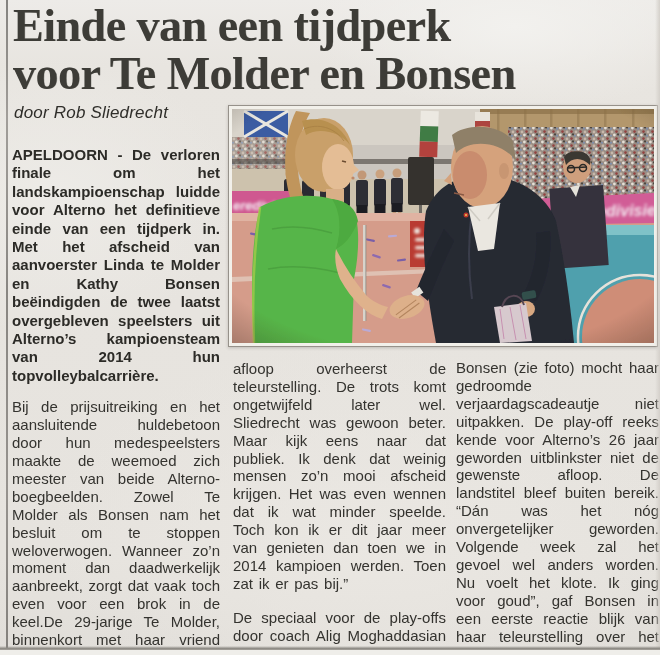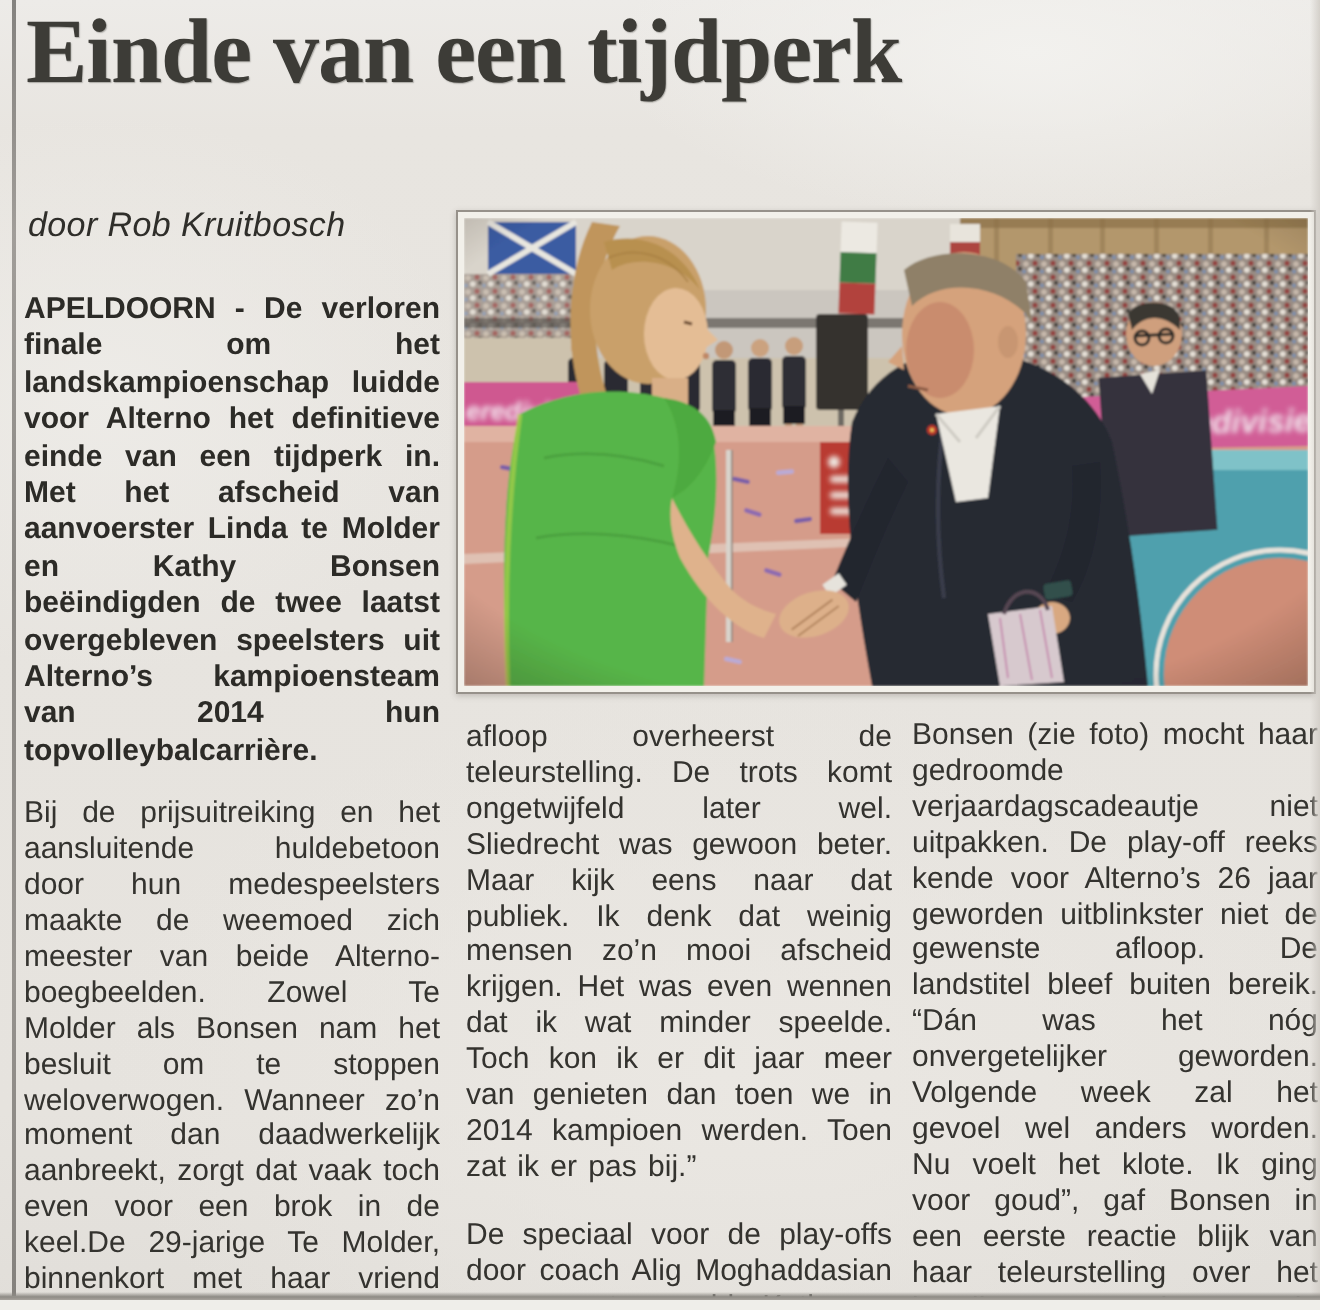"voor Te Molder en Bonsen" span { html: none -> <span>voor Te Molder en Bonsen</span> }
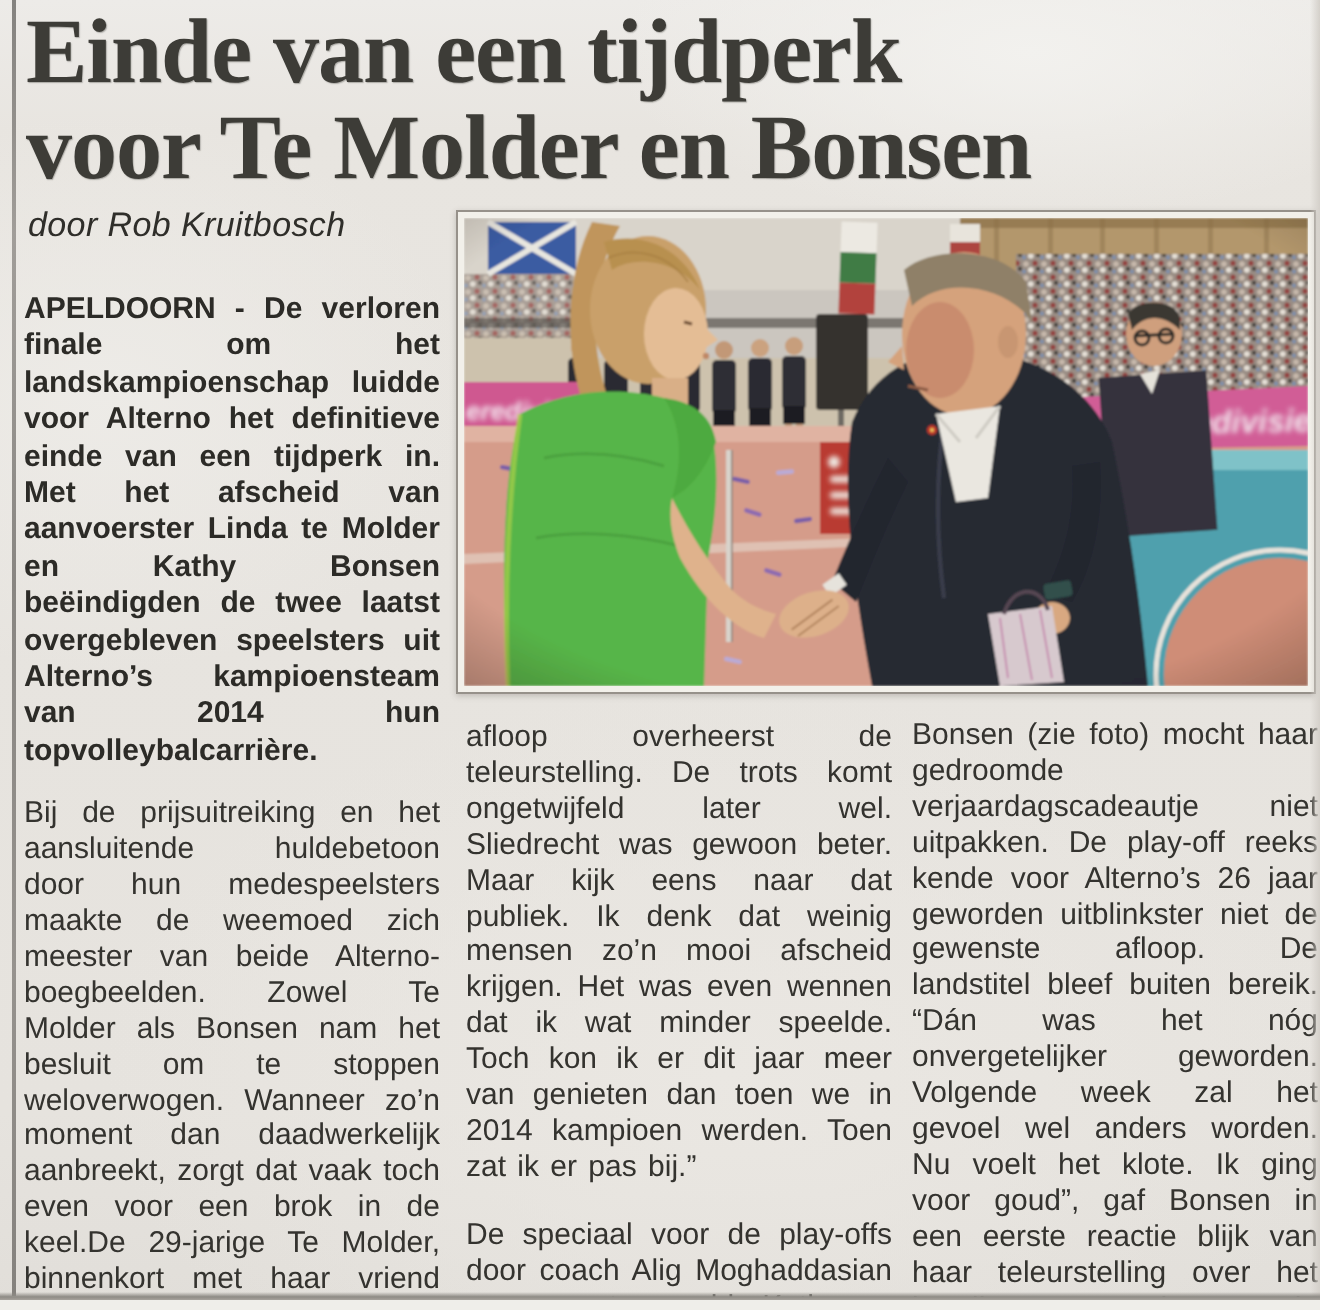"door Rob Kruitbosch" div.byline { text: Kruitbosch -> Sliedrecht }
